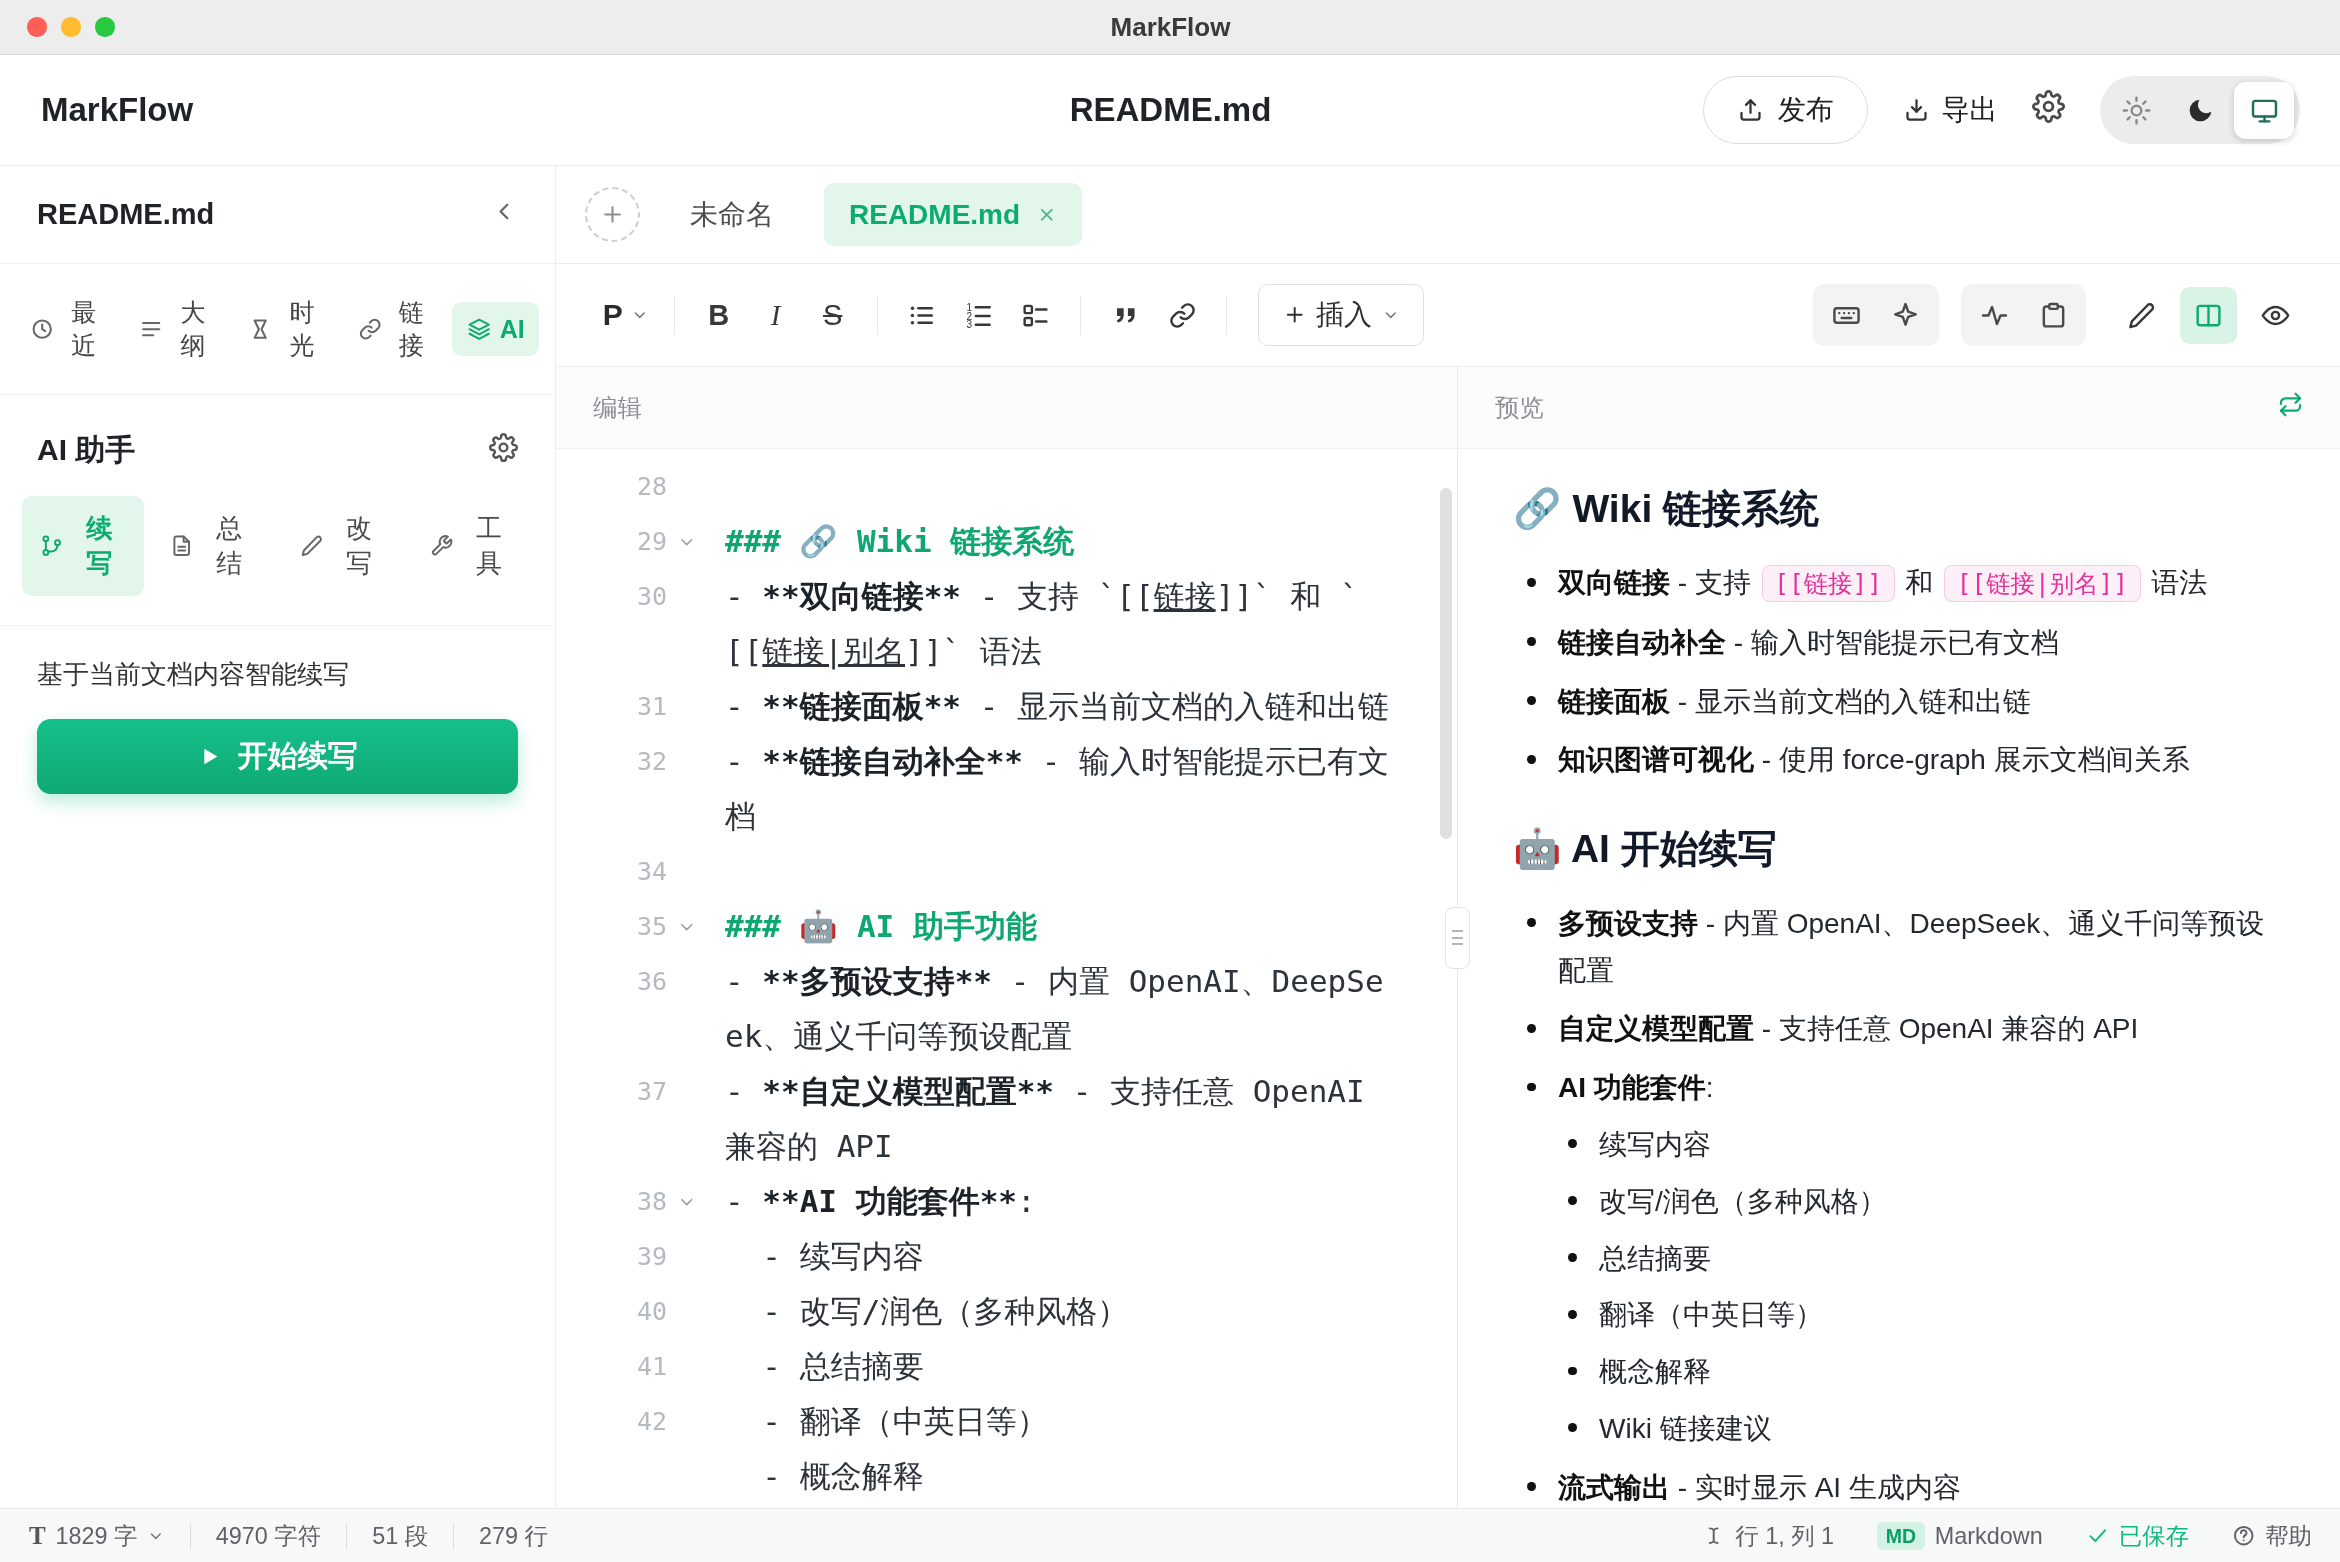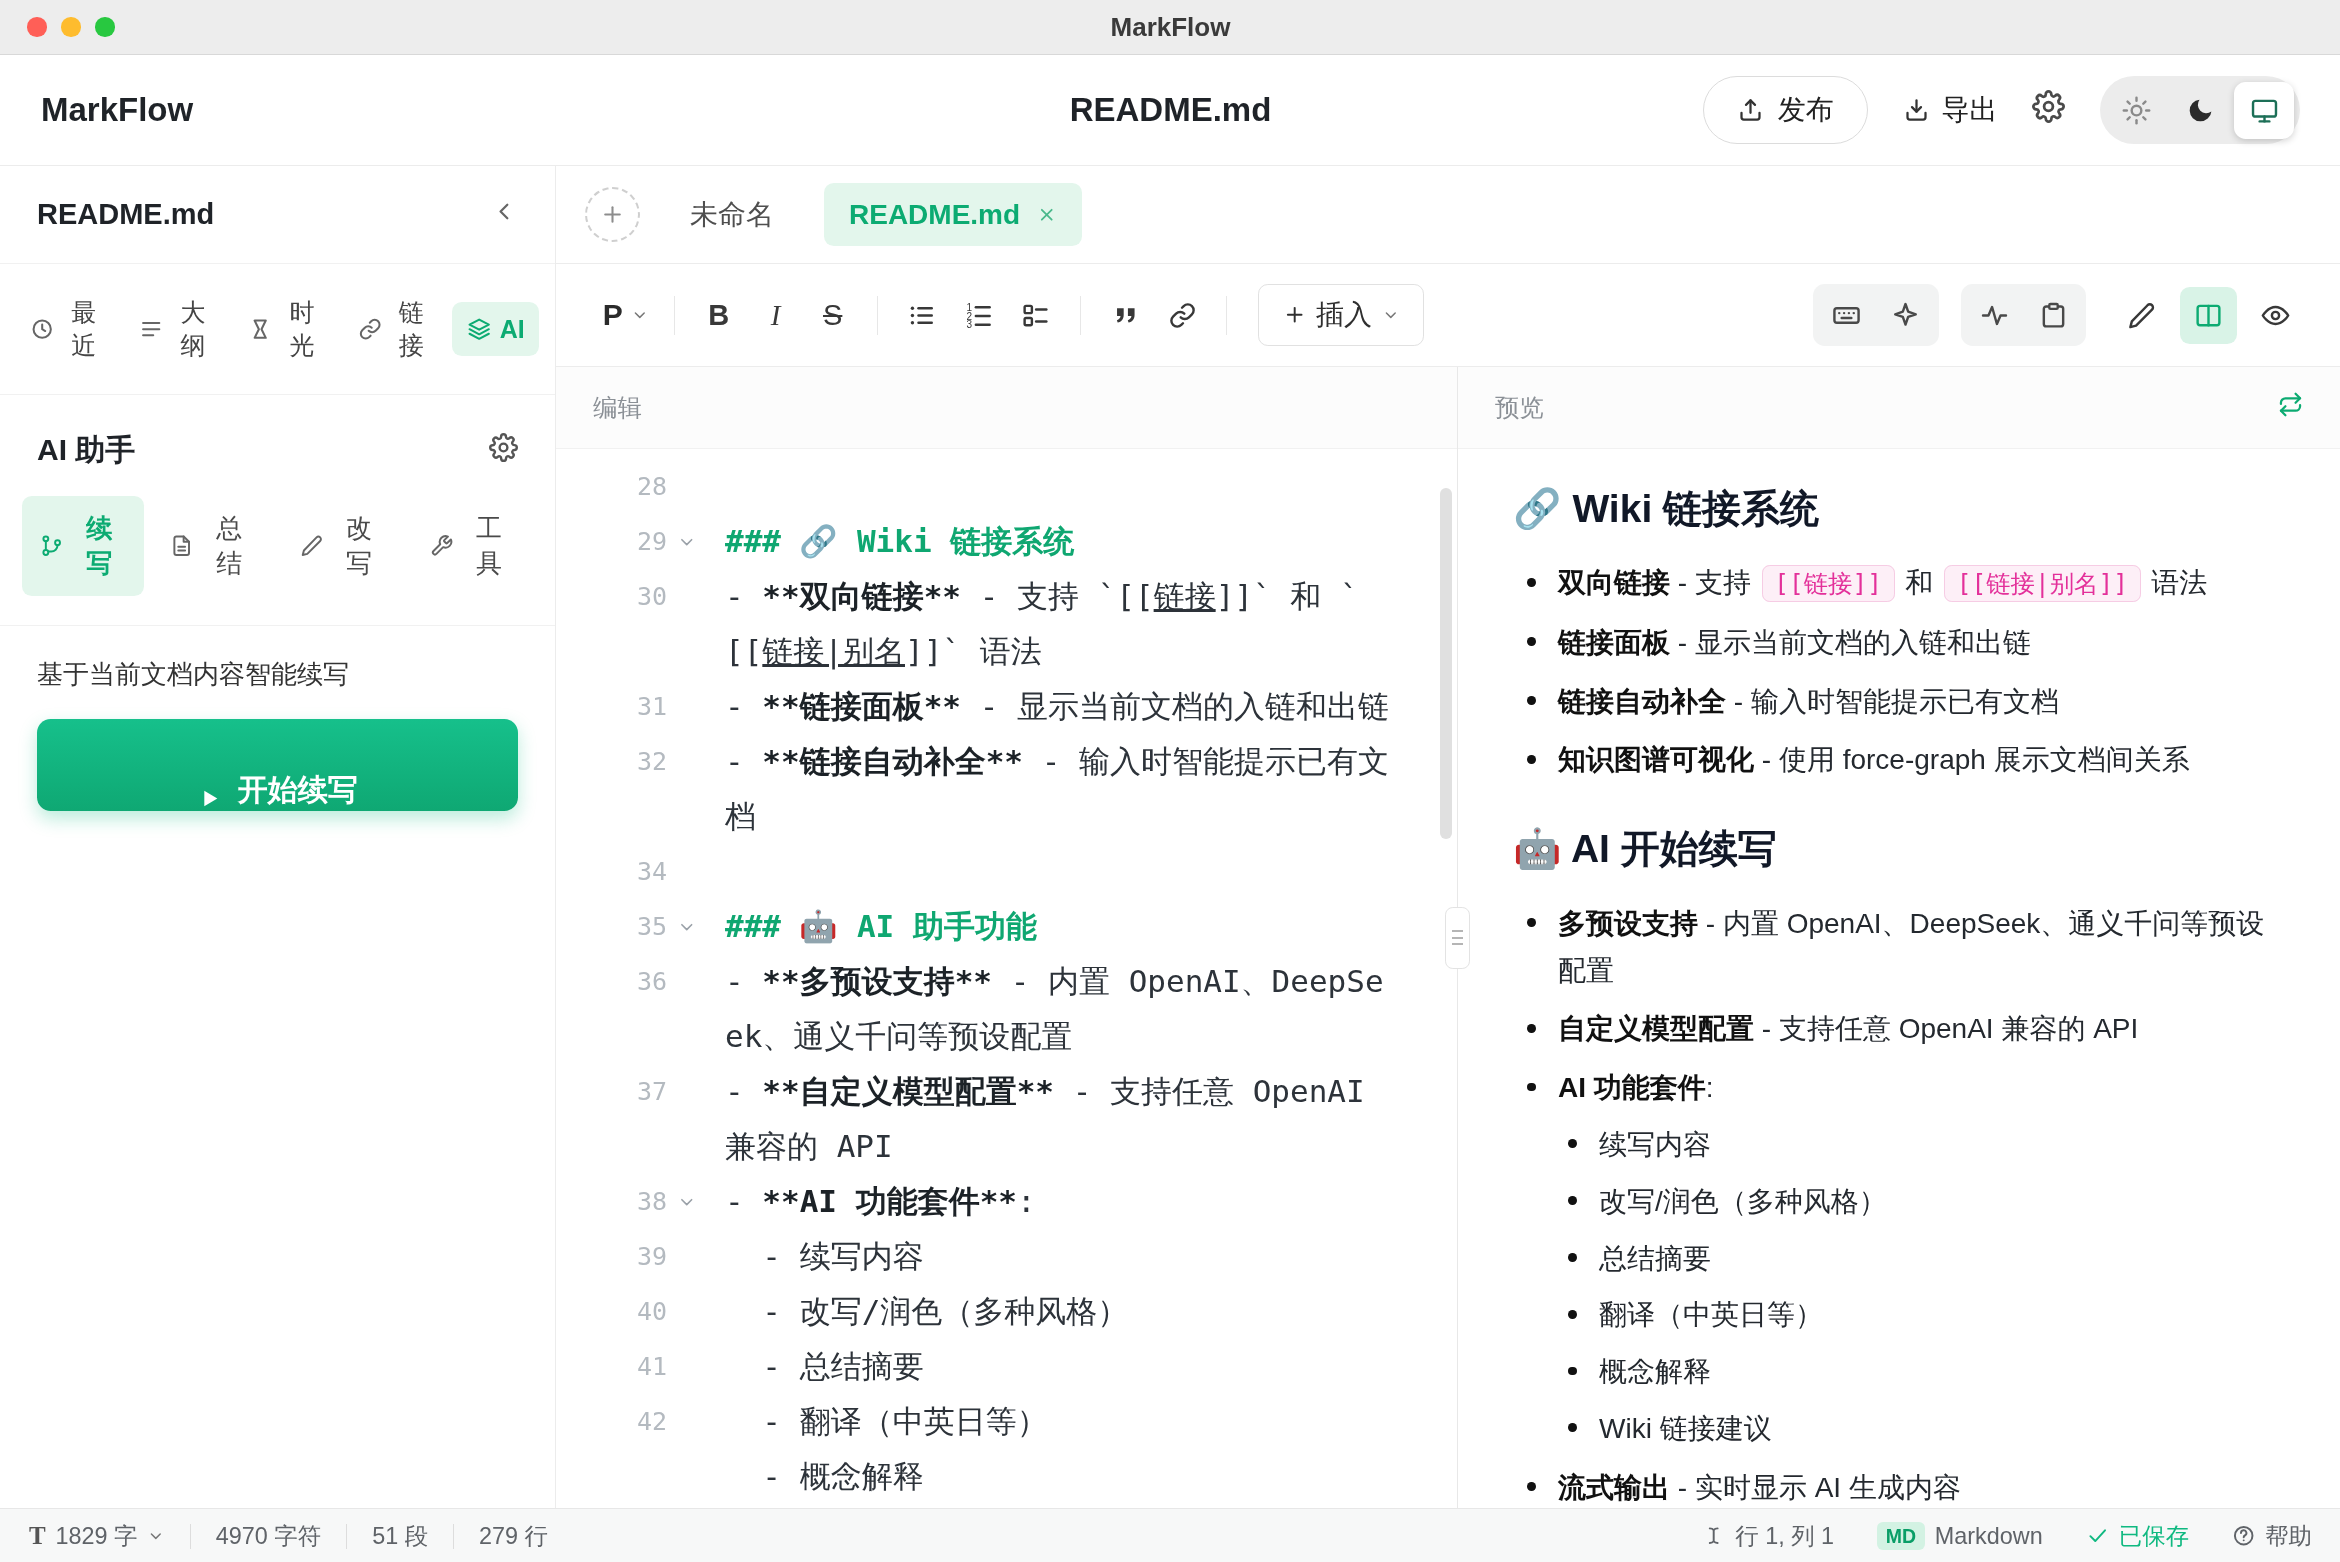"链接面板 - 显示当前文档的入链和出链" li.pv-li { order: before "链接自动补全 - 输入时智能提示已有文档" -> after "链接自动补全 - 输入时智能提示已有文档" }
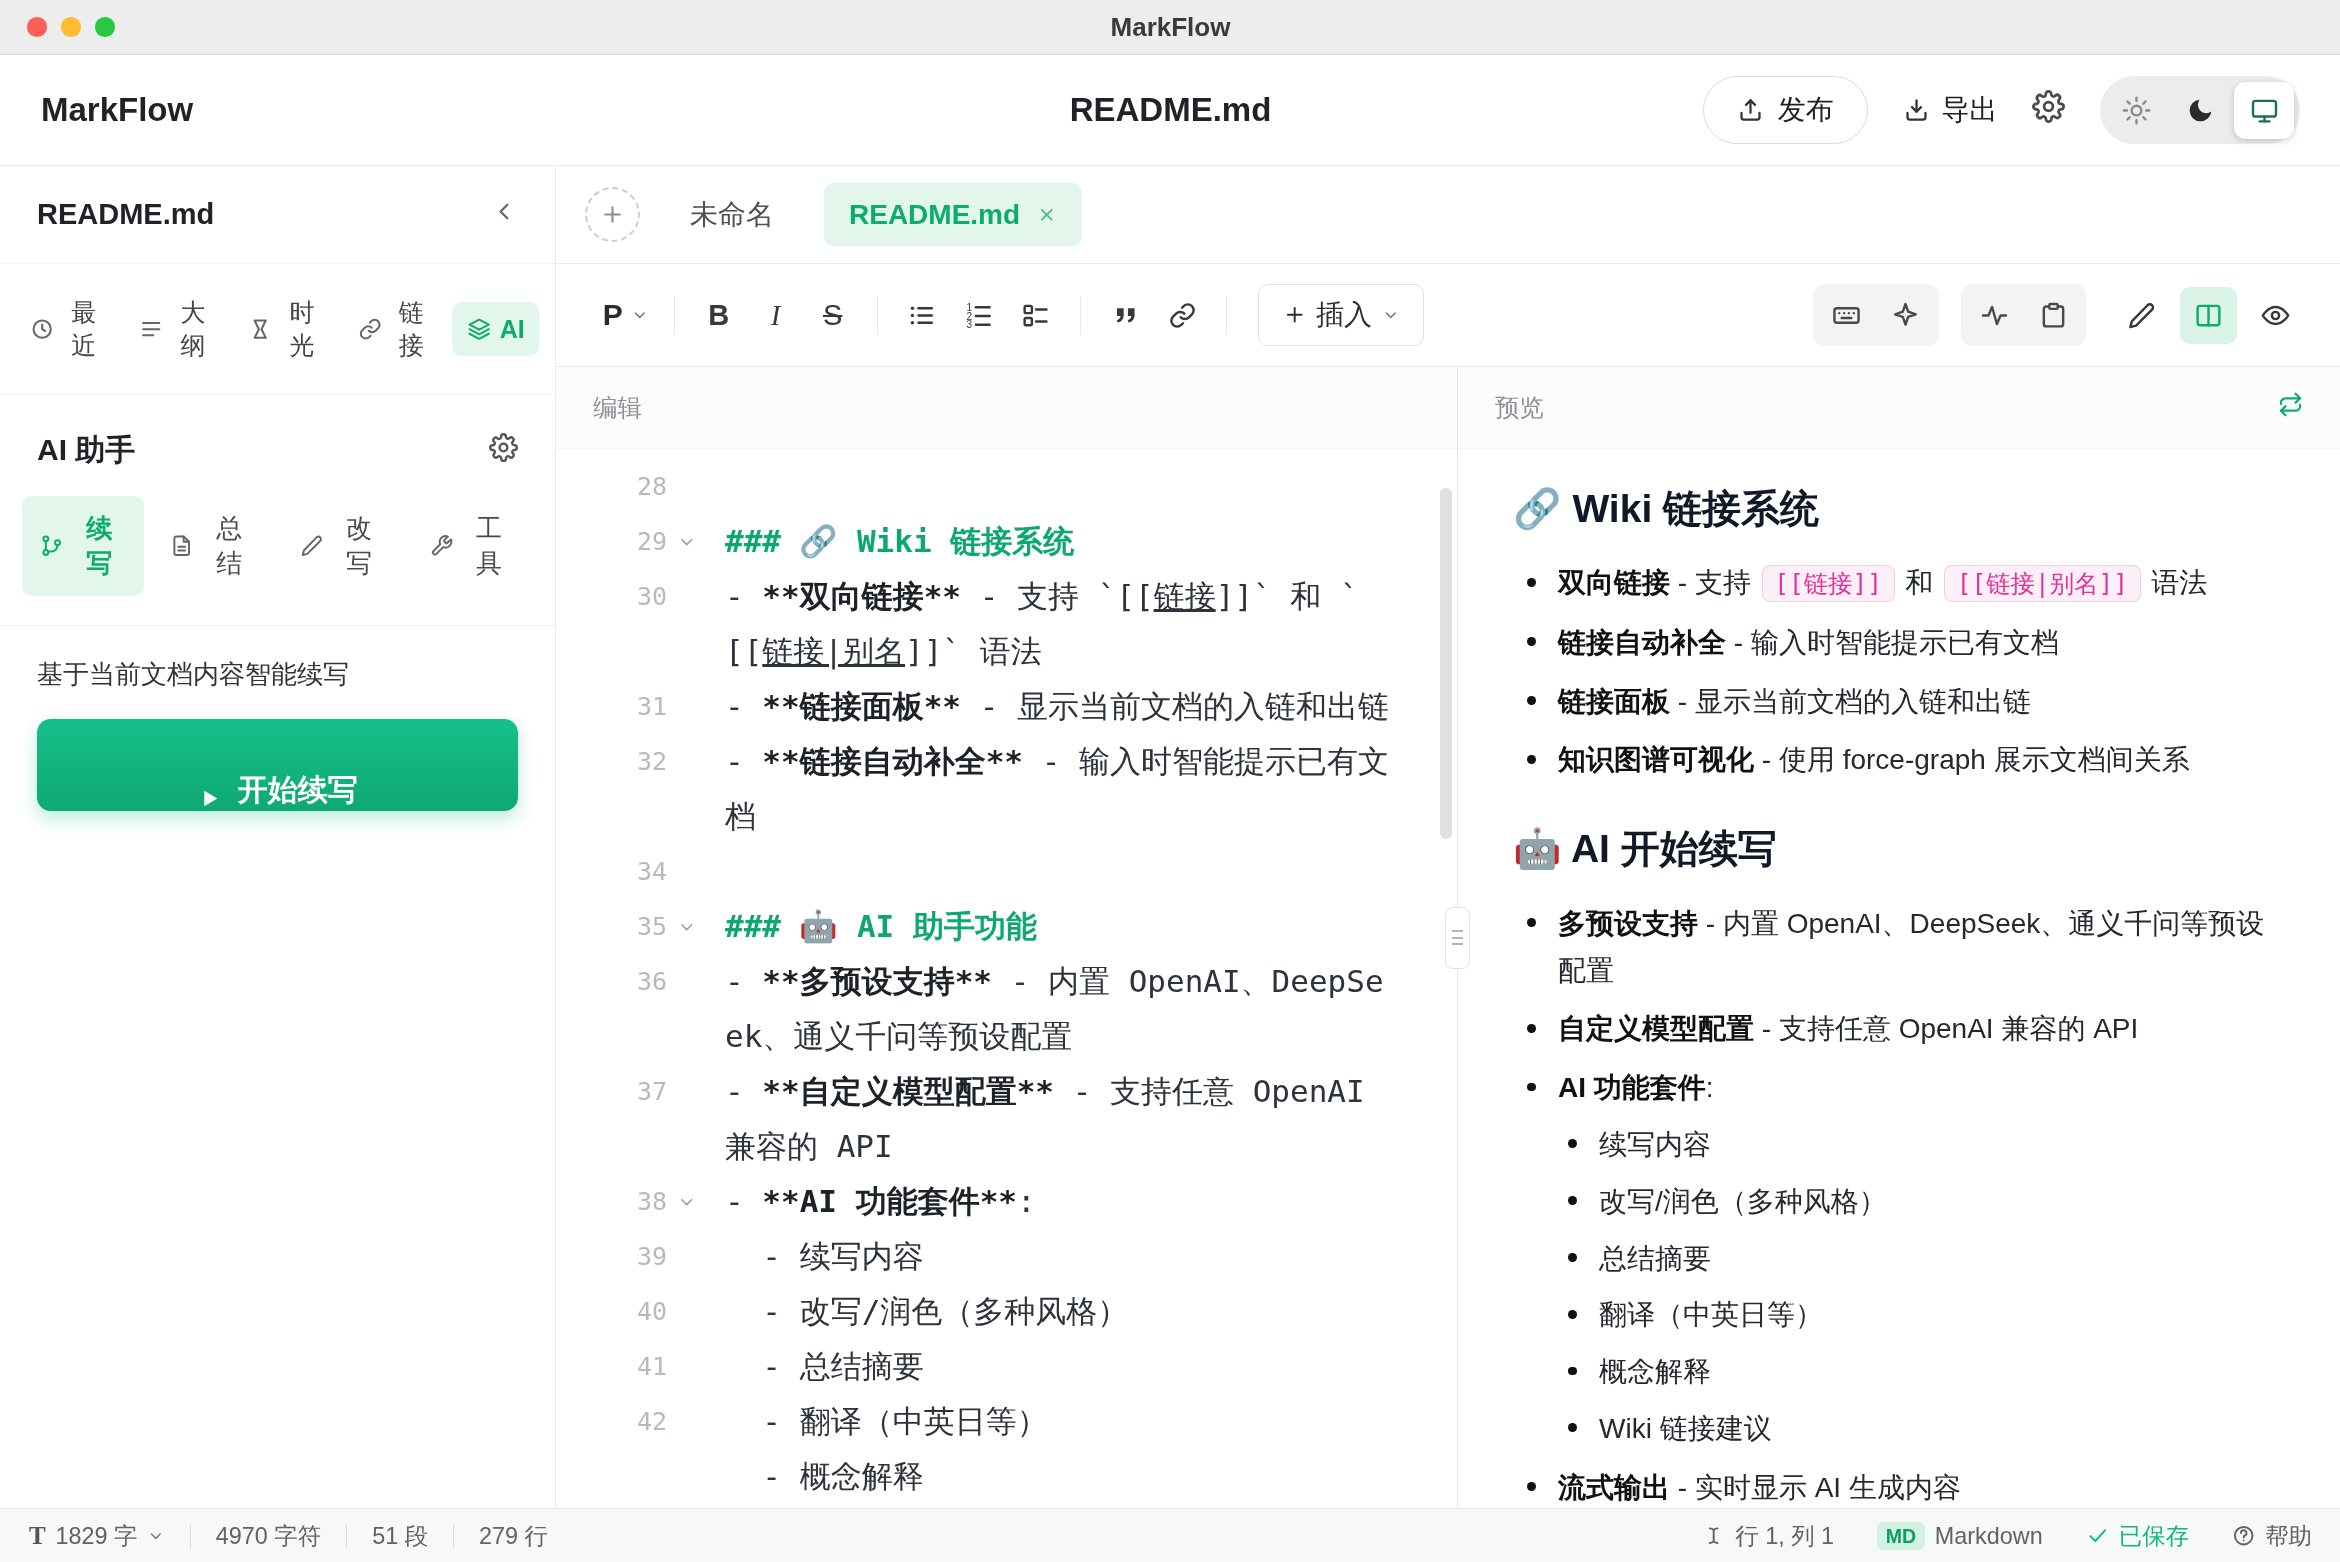"开始续写" .start-btn { align-items: flex-end -> center; height: 92px -> 75px }
